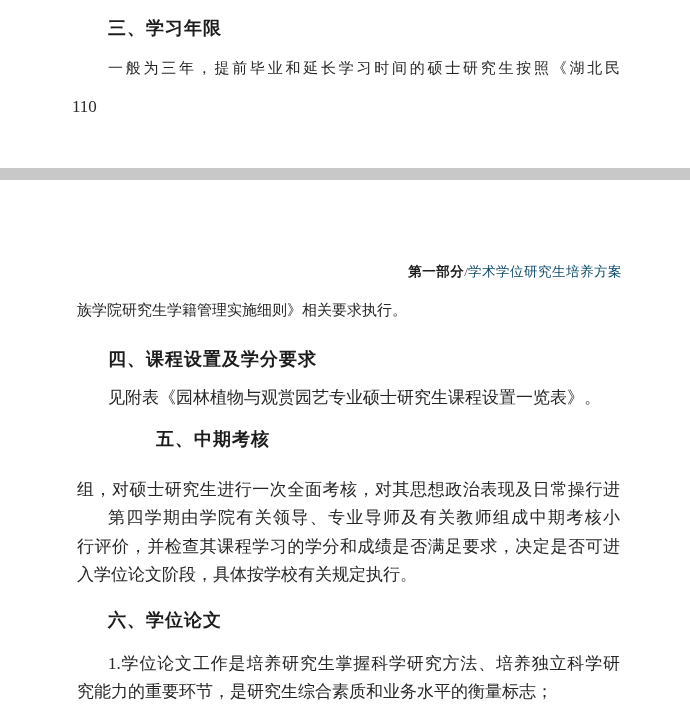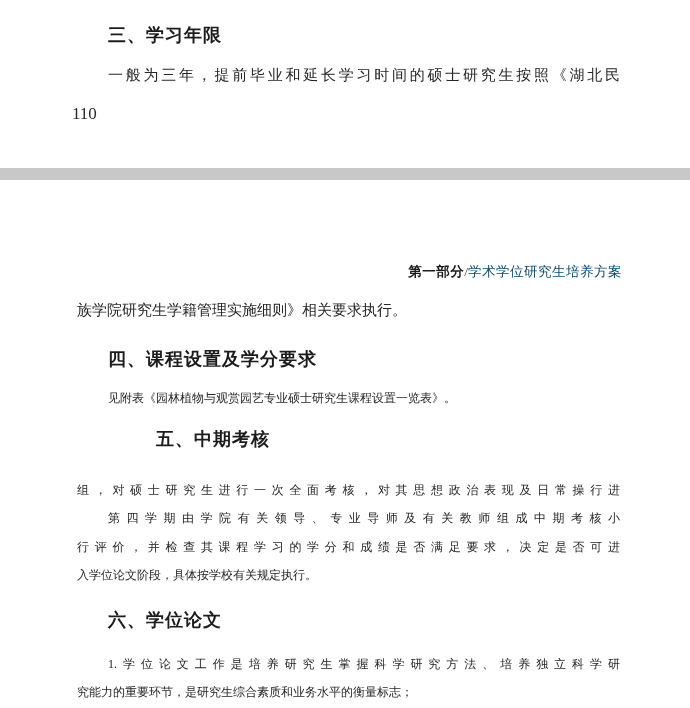"三、学习年限" .page-prev { top: 16px -> 9px }
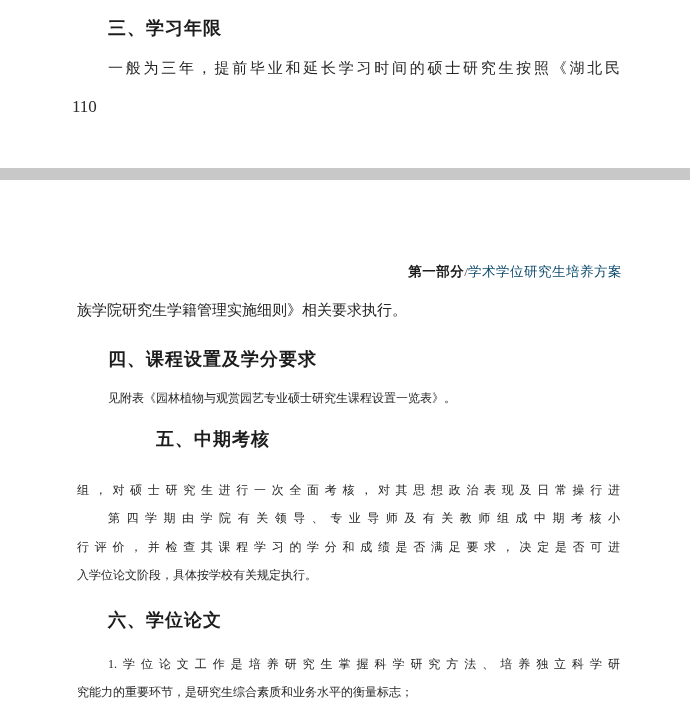"见附表《园林植物与观赏园艺专业硕士研究生课程设置一览表》。" .para { font-size: 12px -> 17px }
